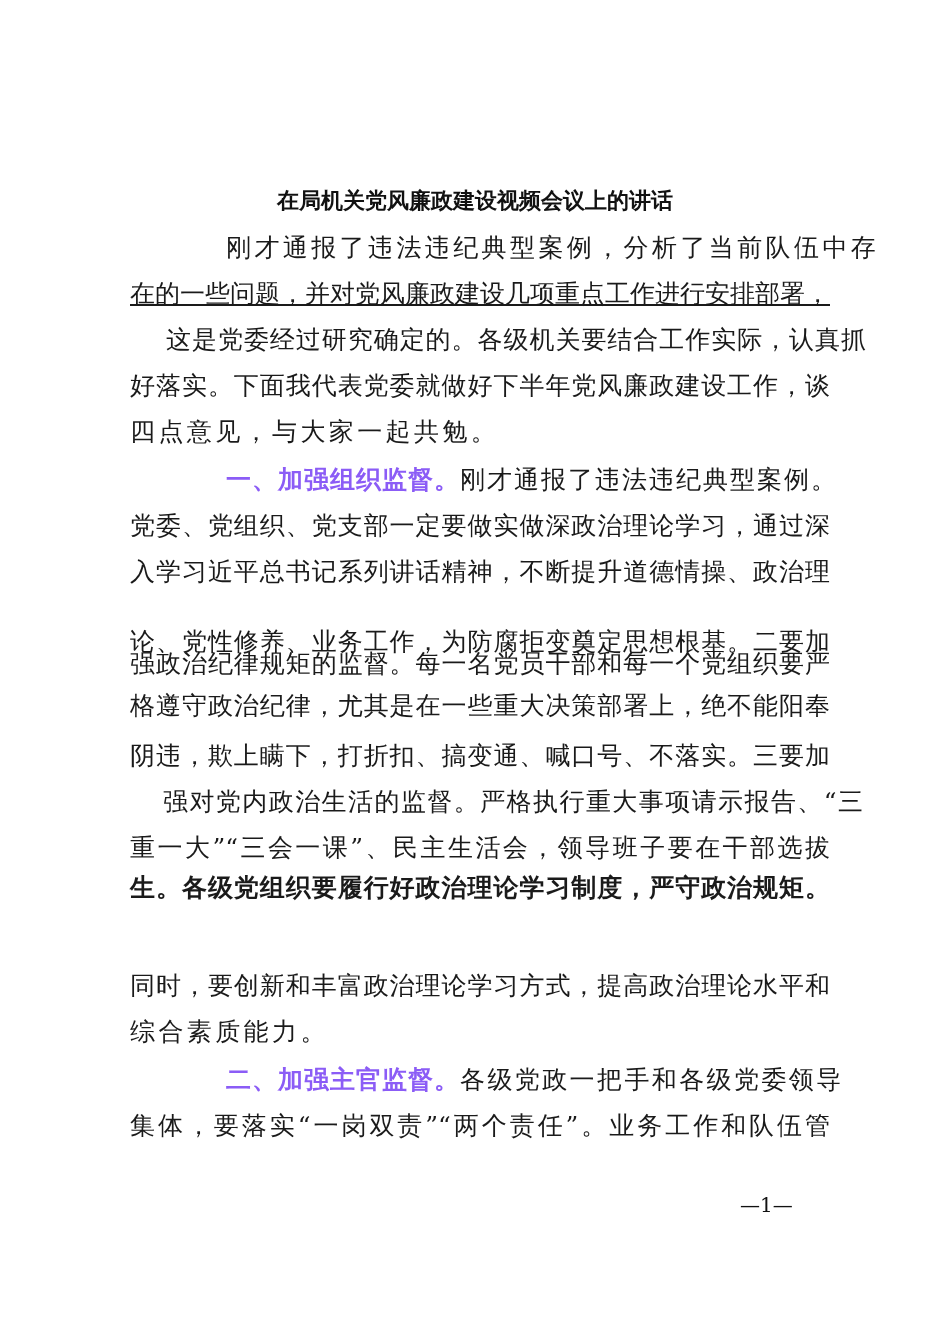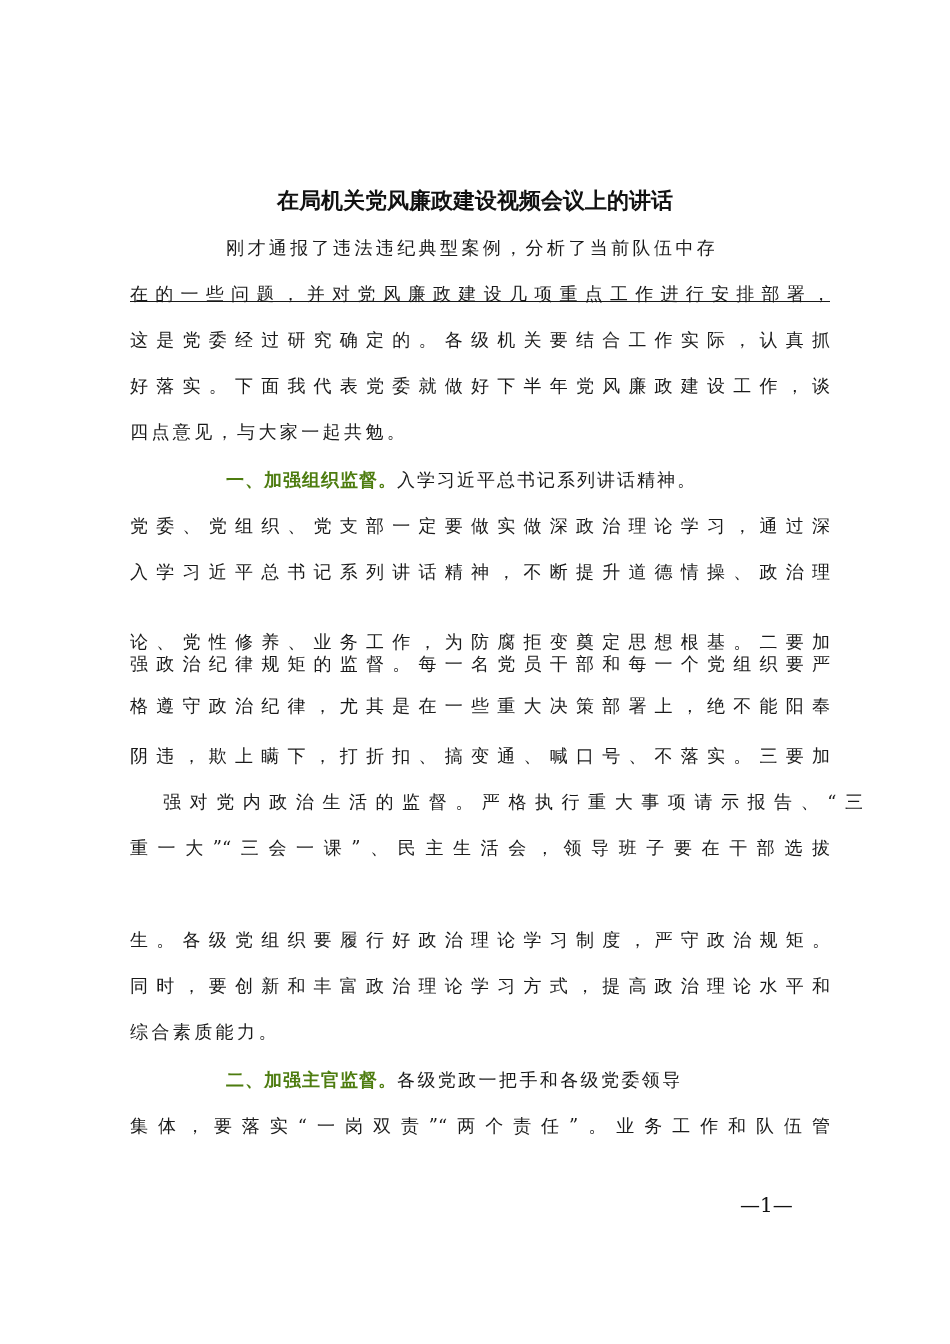"刚才通报了违法违纪典型案例，分析了当前队伍中存" .line { font-size: 18px -> 25px }
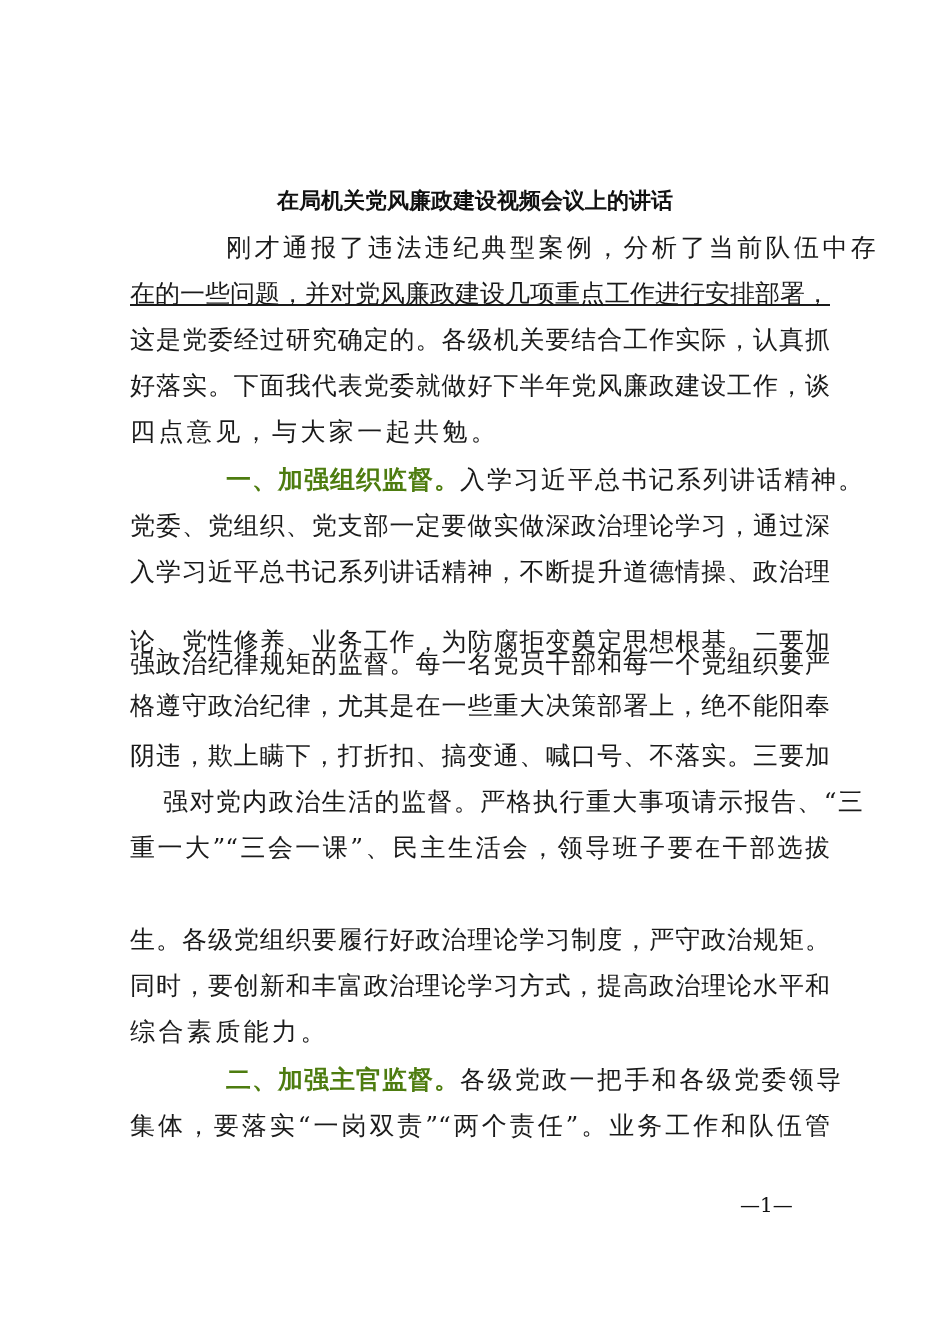"这是党委经过研究确定的。各级机关要结合工作实际，认真抓" div.line { margin-left: none -> 36px }
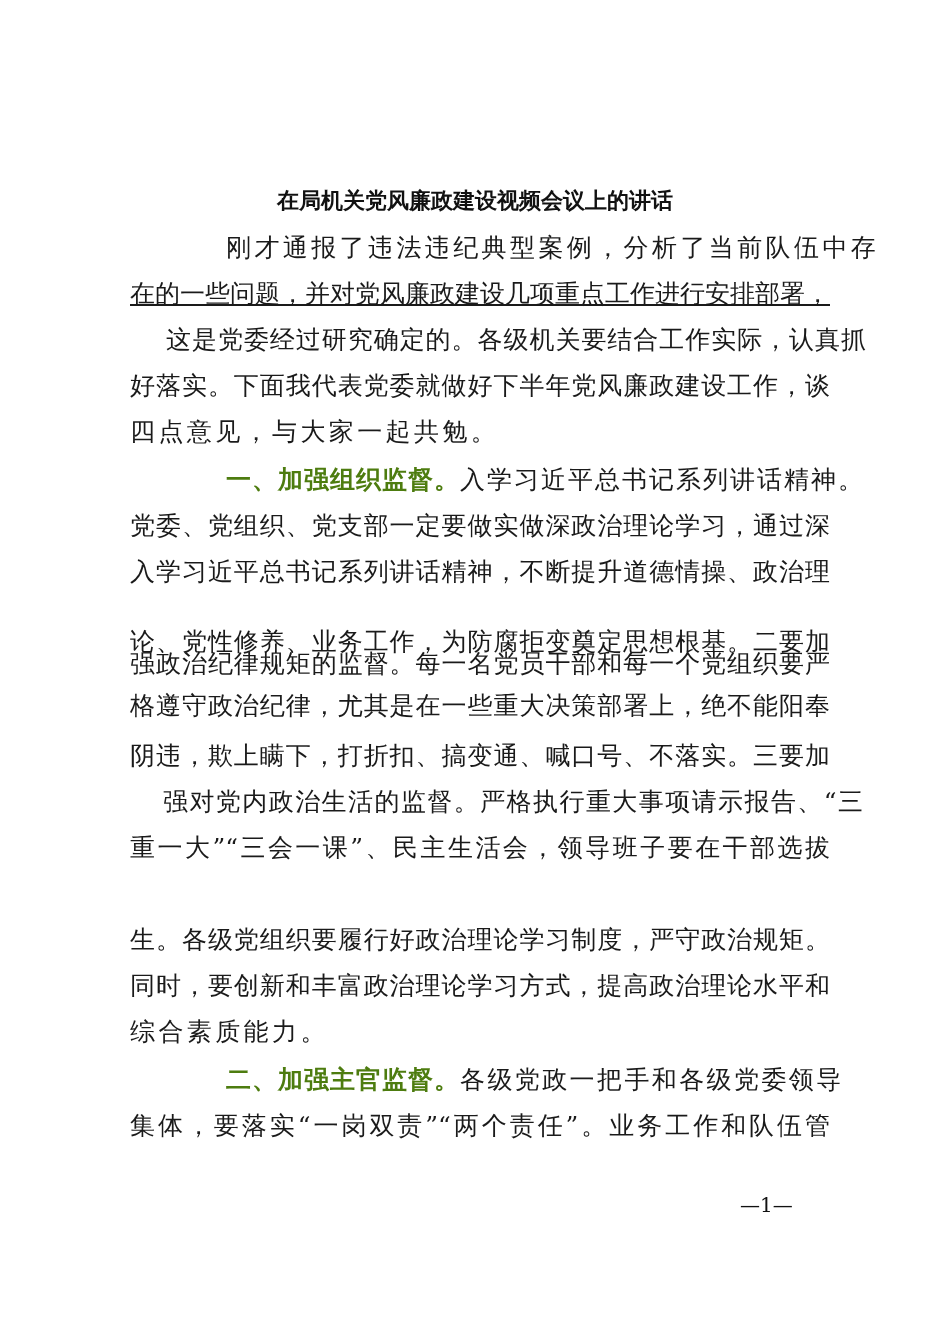"一、加强组织监督。" .bold { color: #4d7c0f -> #8b5cf6 }
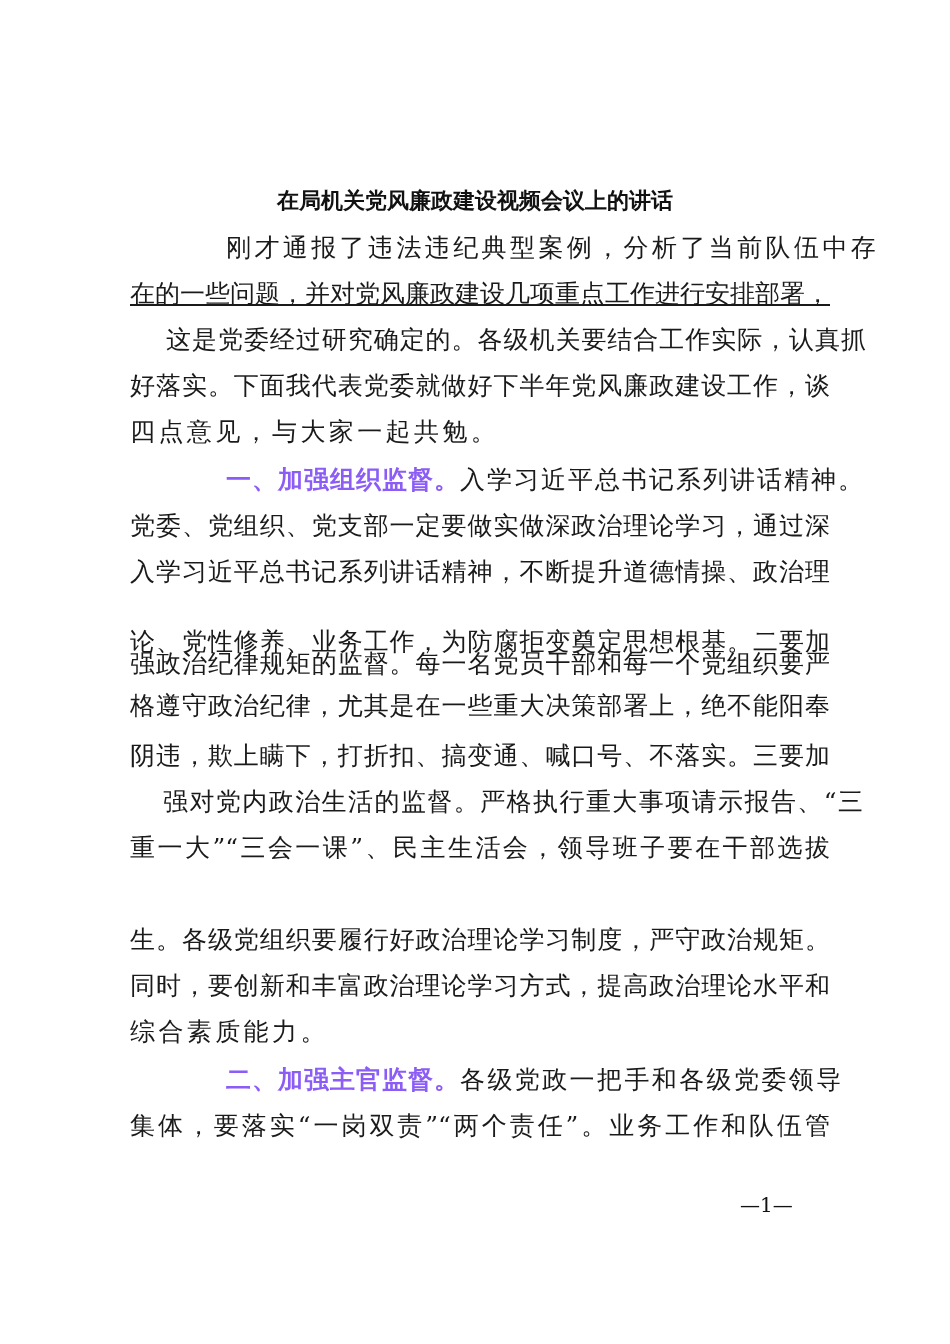"入学习近平总书记系列讲话精神。" span { text: 入学习近平总书记系列讲话精神 -> 刚才通报了违法违纪典型案例 }
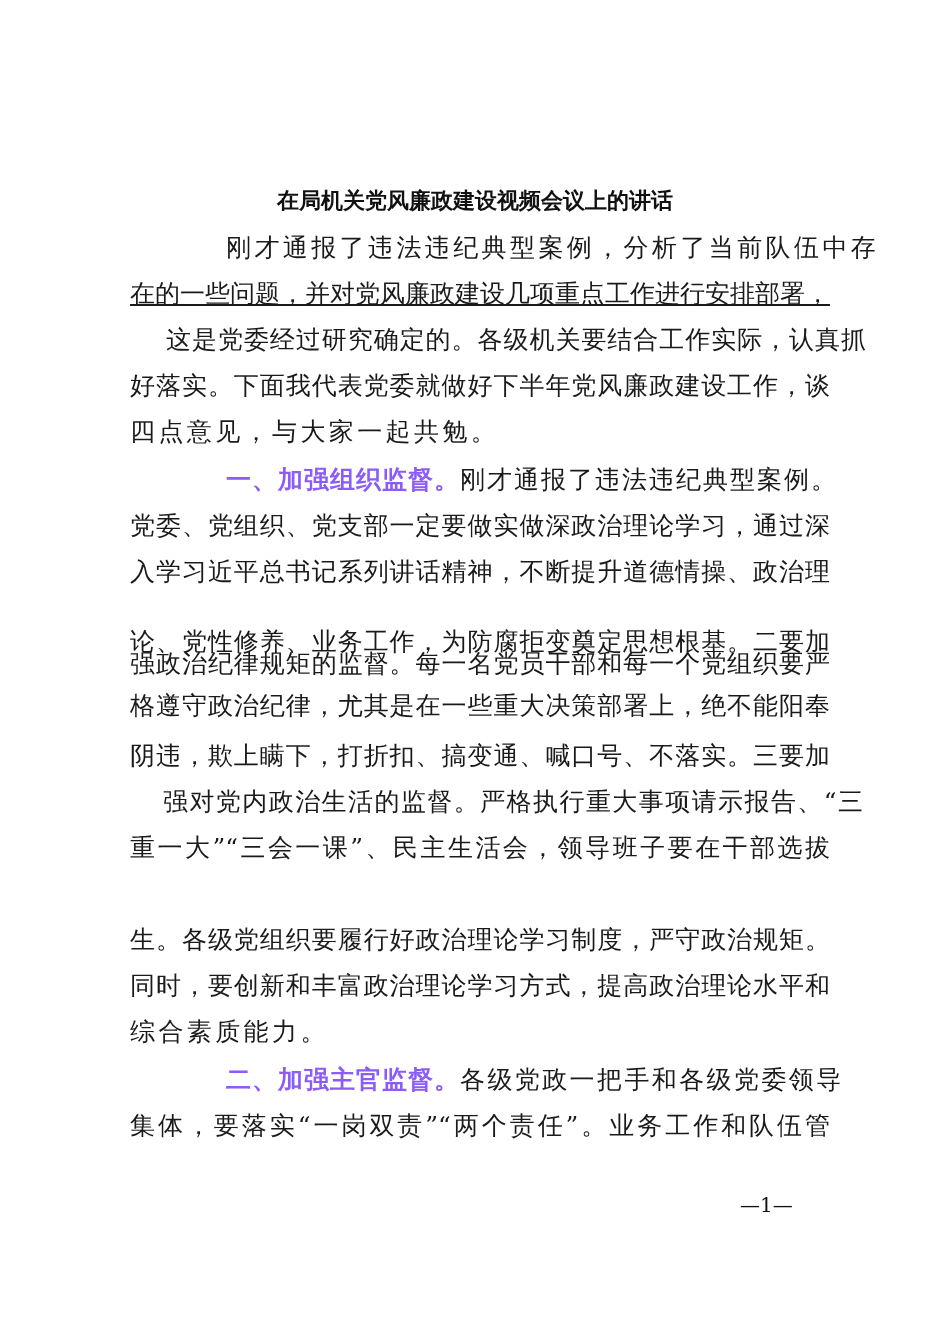"生。各级党组织要履行好政治理论学习制度，严守政治规矩。" div.line { font-weight: none -> bold; top: 925px -> 873px }
